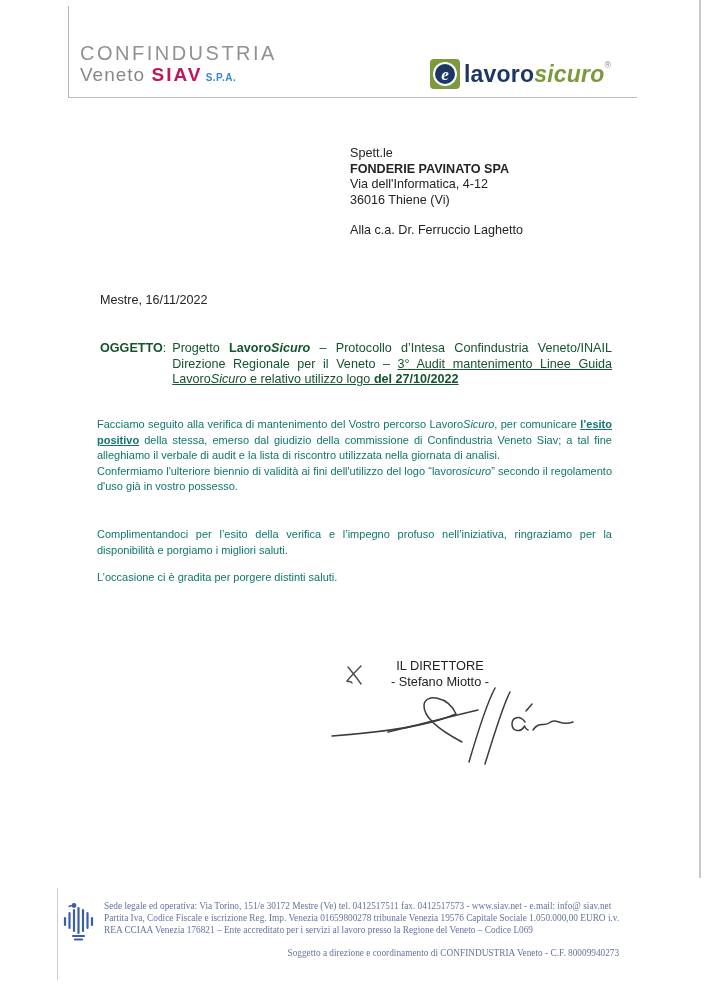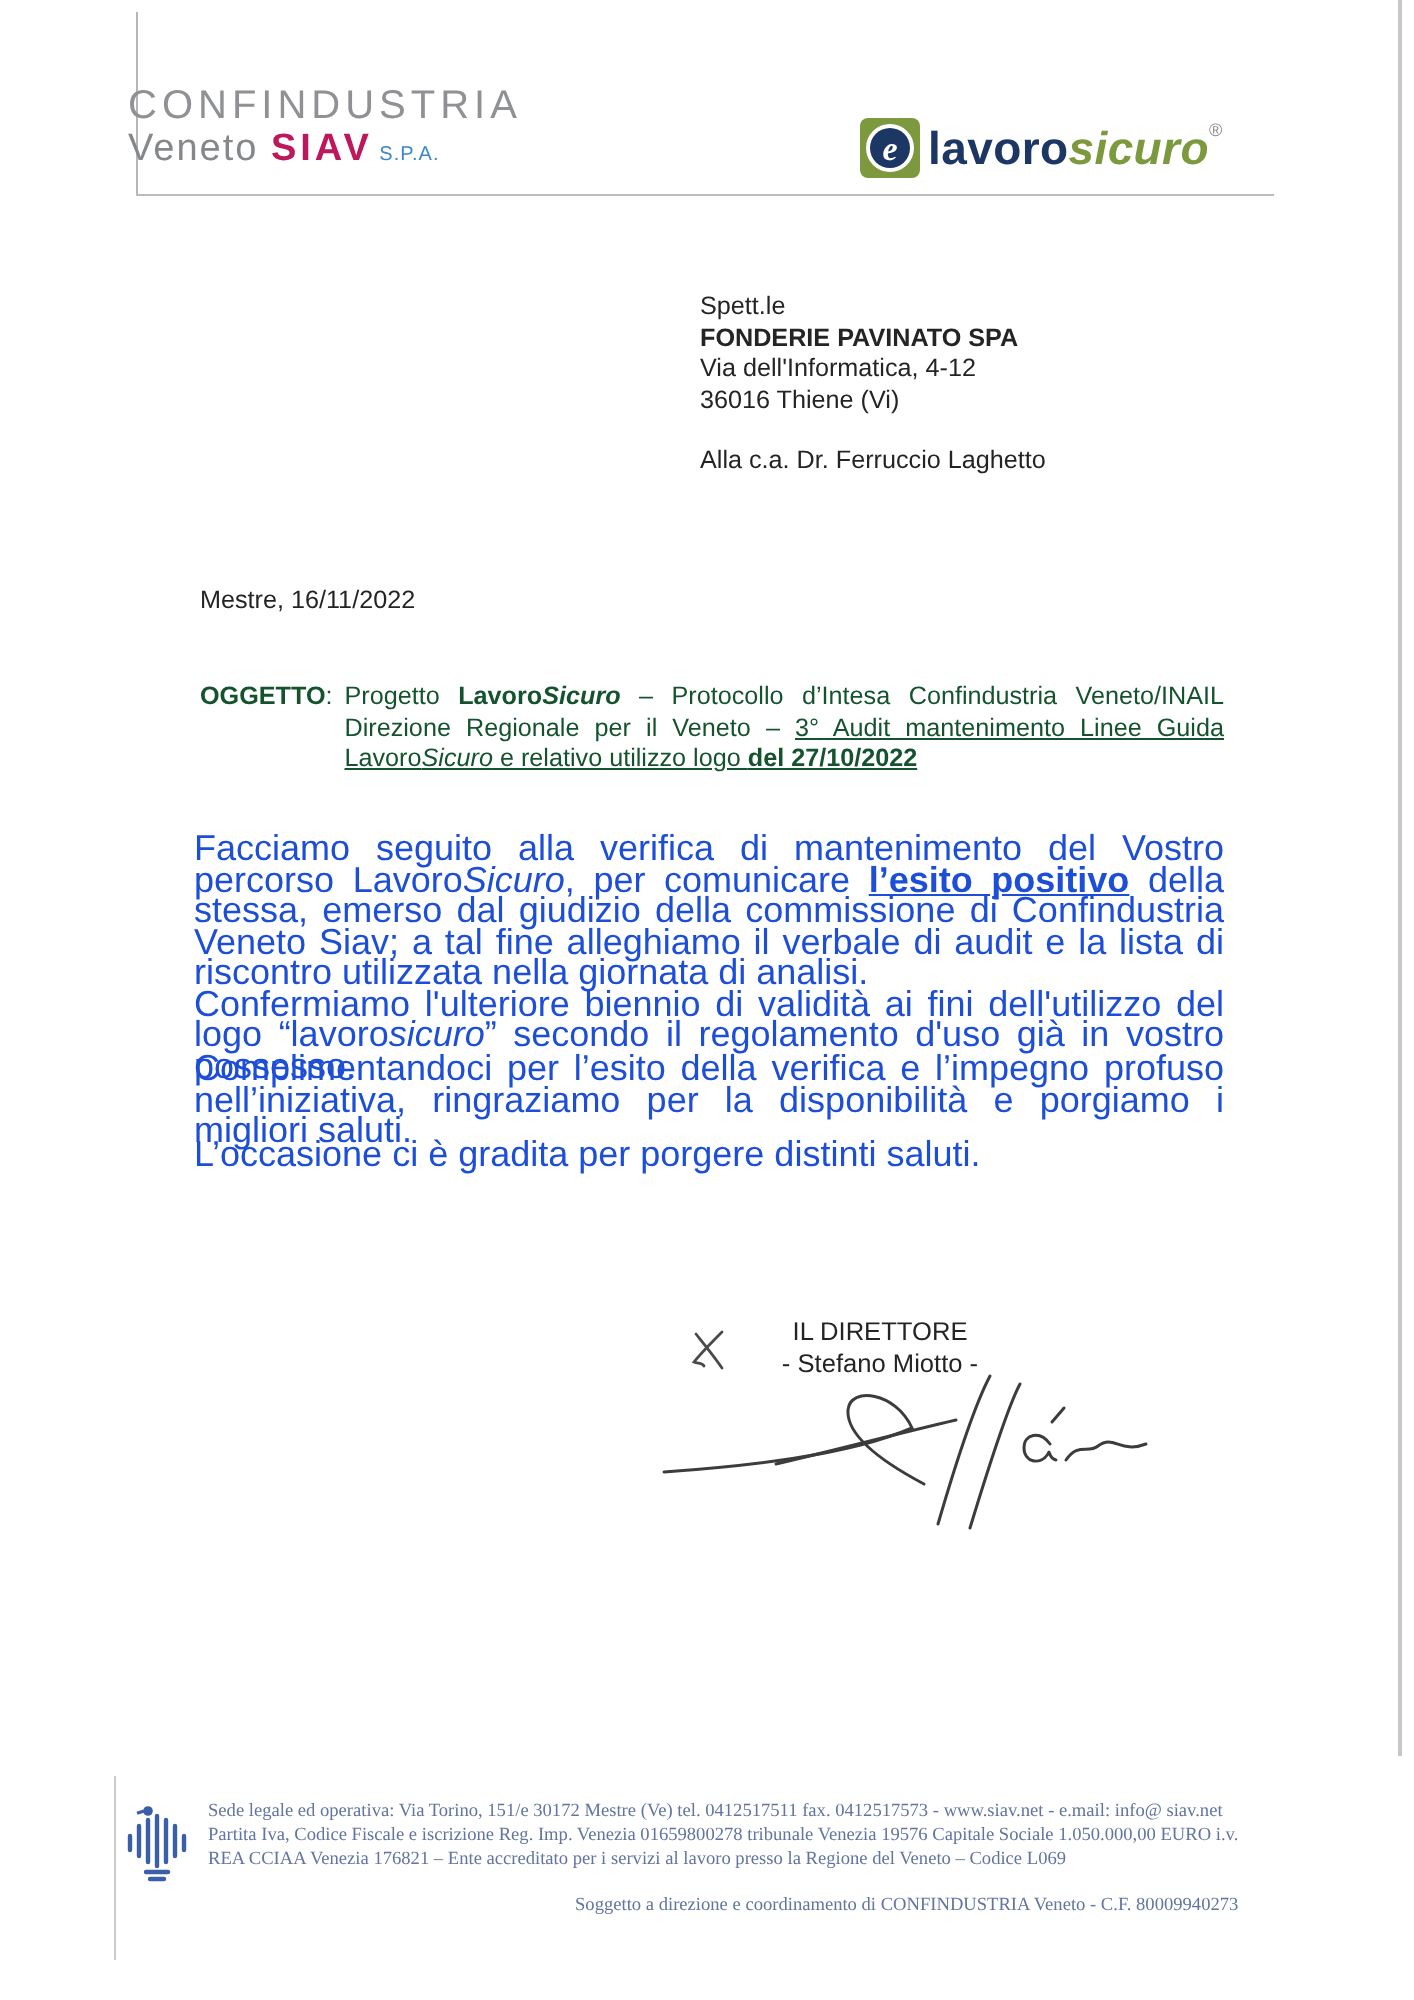"CONFINDUSTRIA" .brand { left: 64px -> 80px }
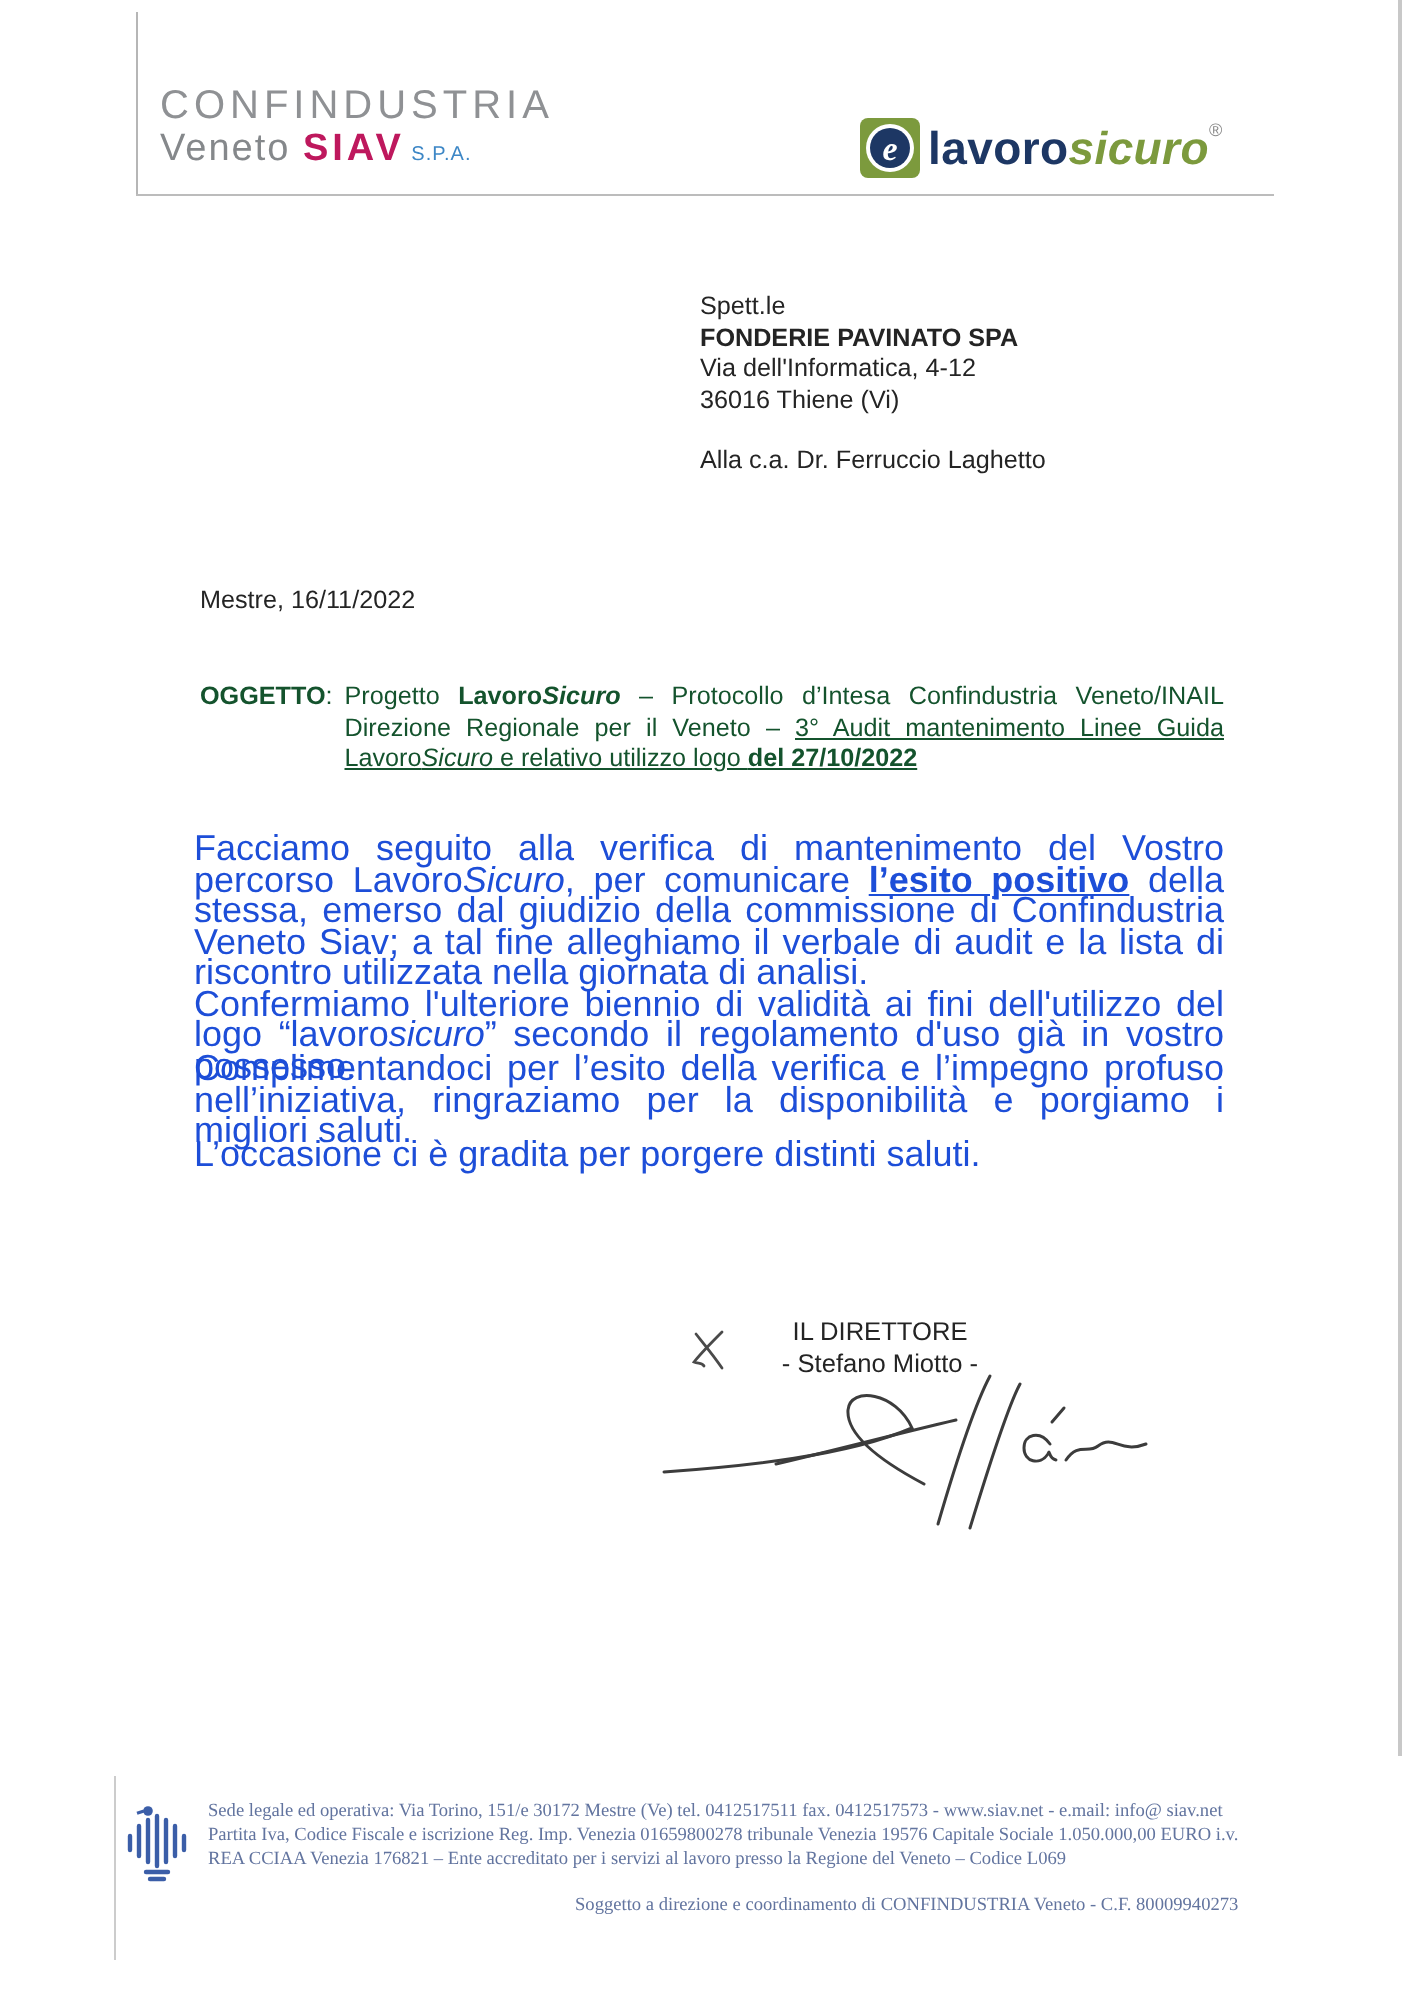"S.P.A." .brand-spa { font-weight: 400 -> 700 }
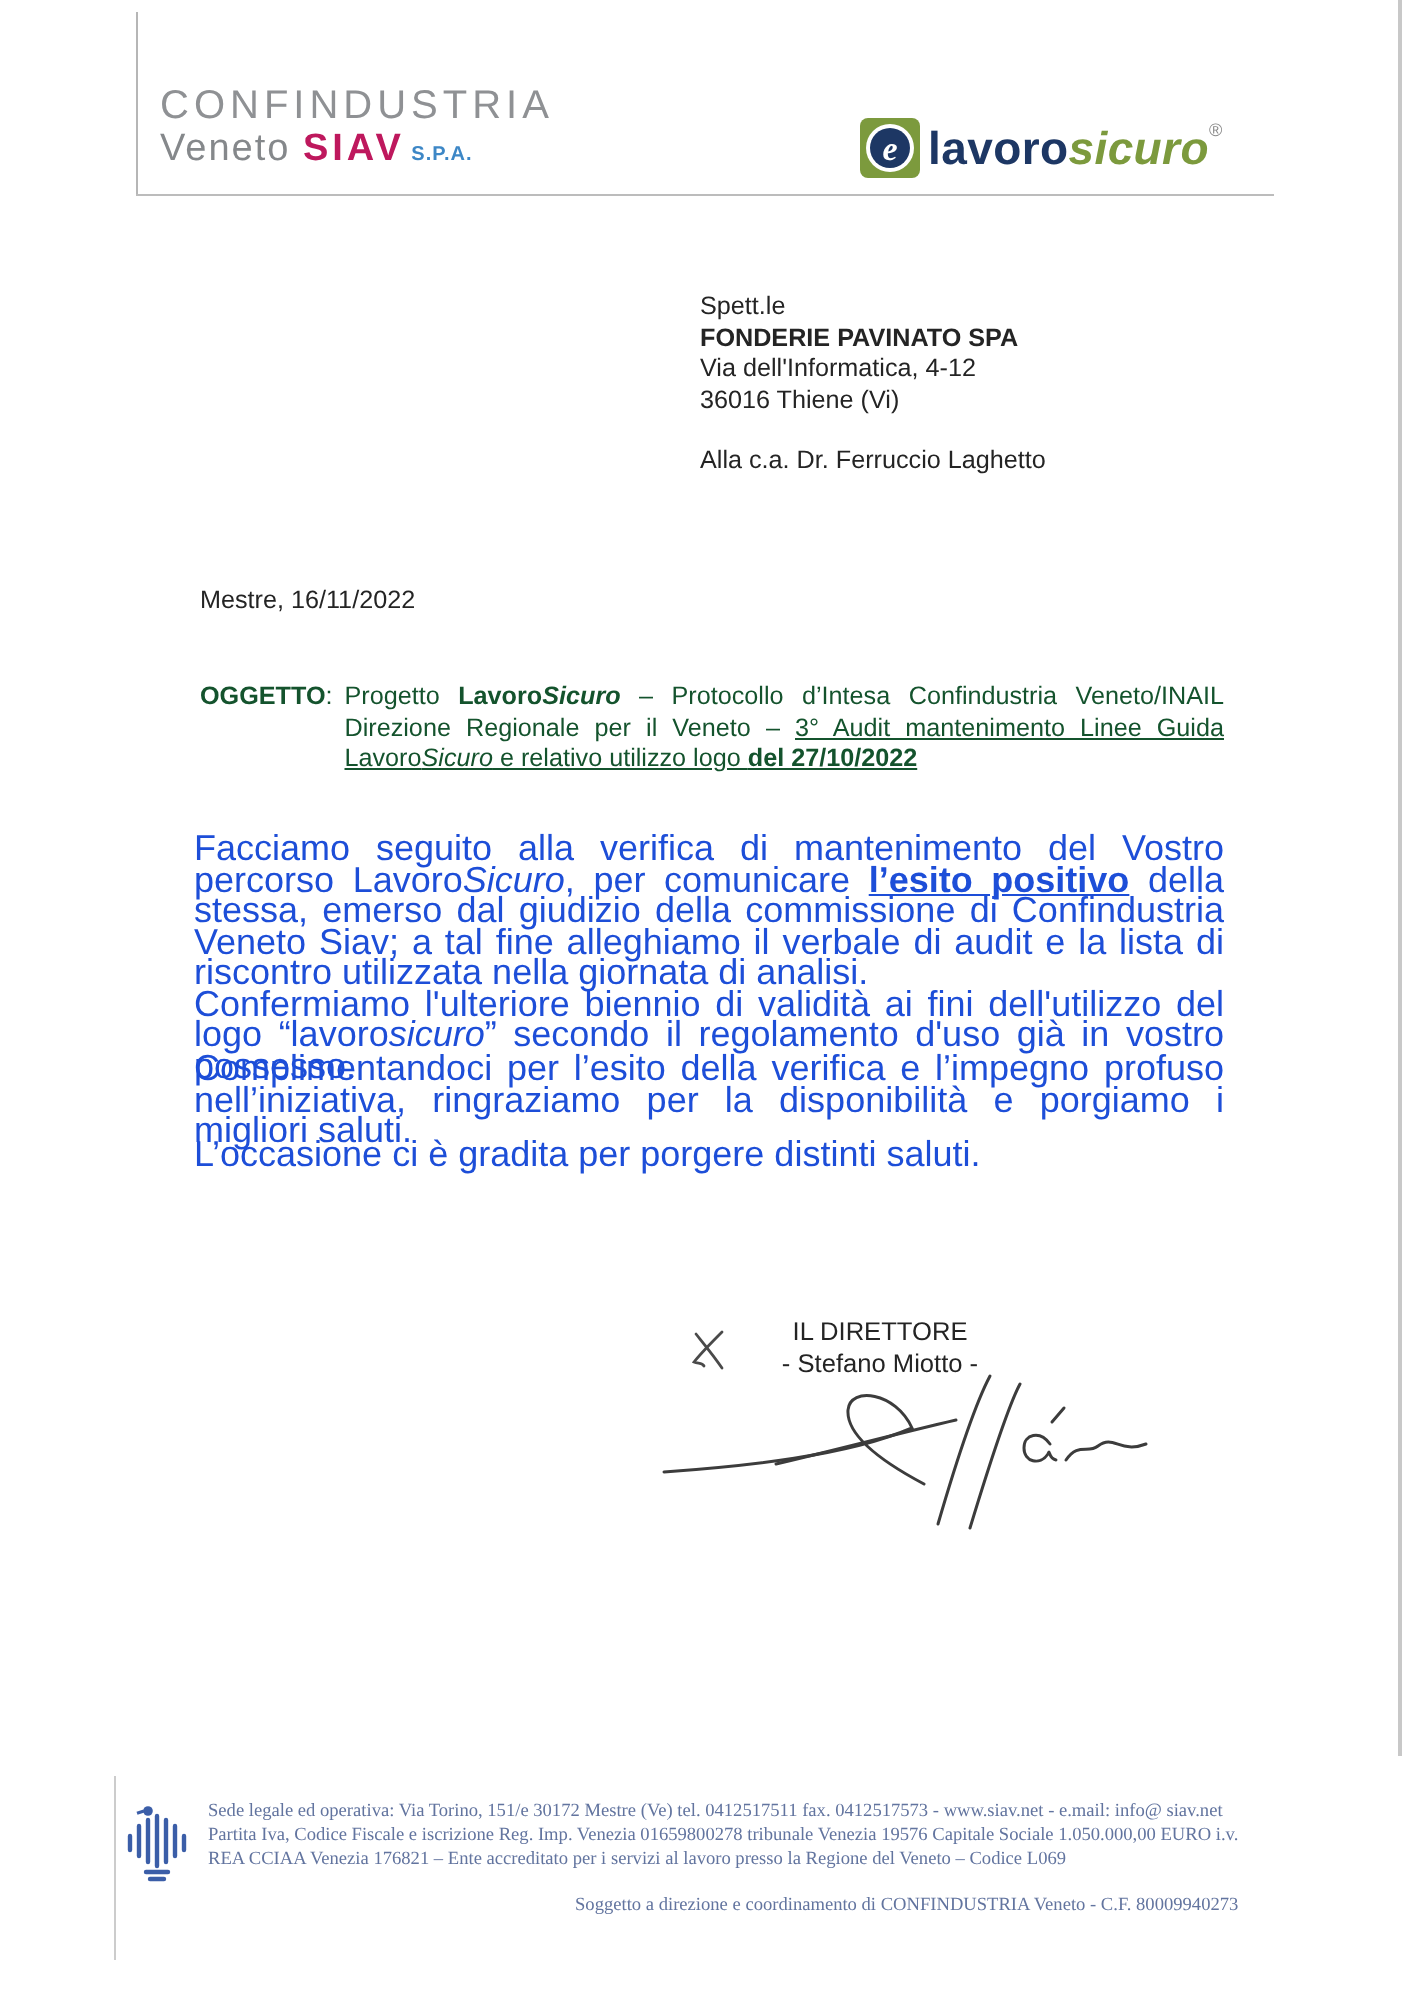"Facciamo seguito alla verifica di" .para { color: #1d4ed8 -> #0f766e; font-size: 18px -> 11px }
